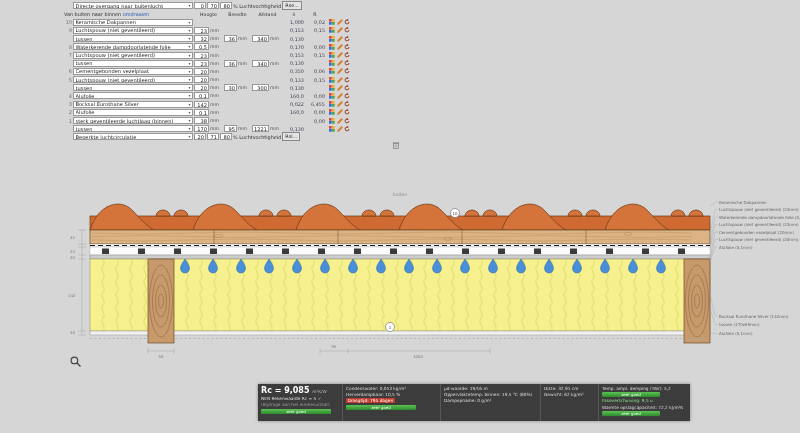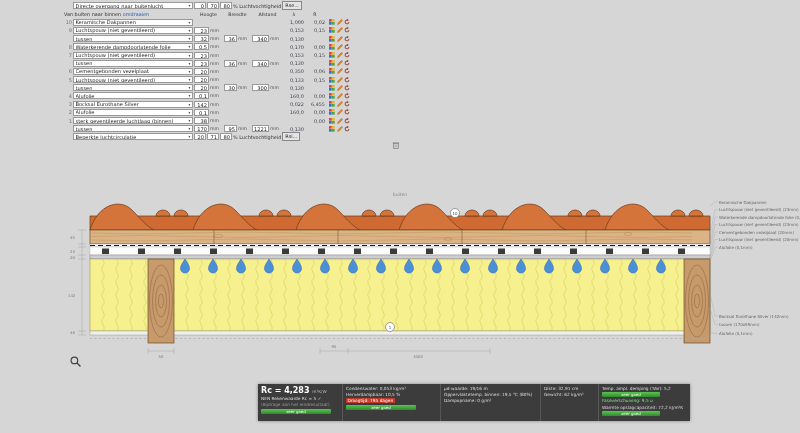"Rc = 4,283" span { text: 4,283 -> 9,085 }
